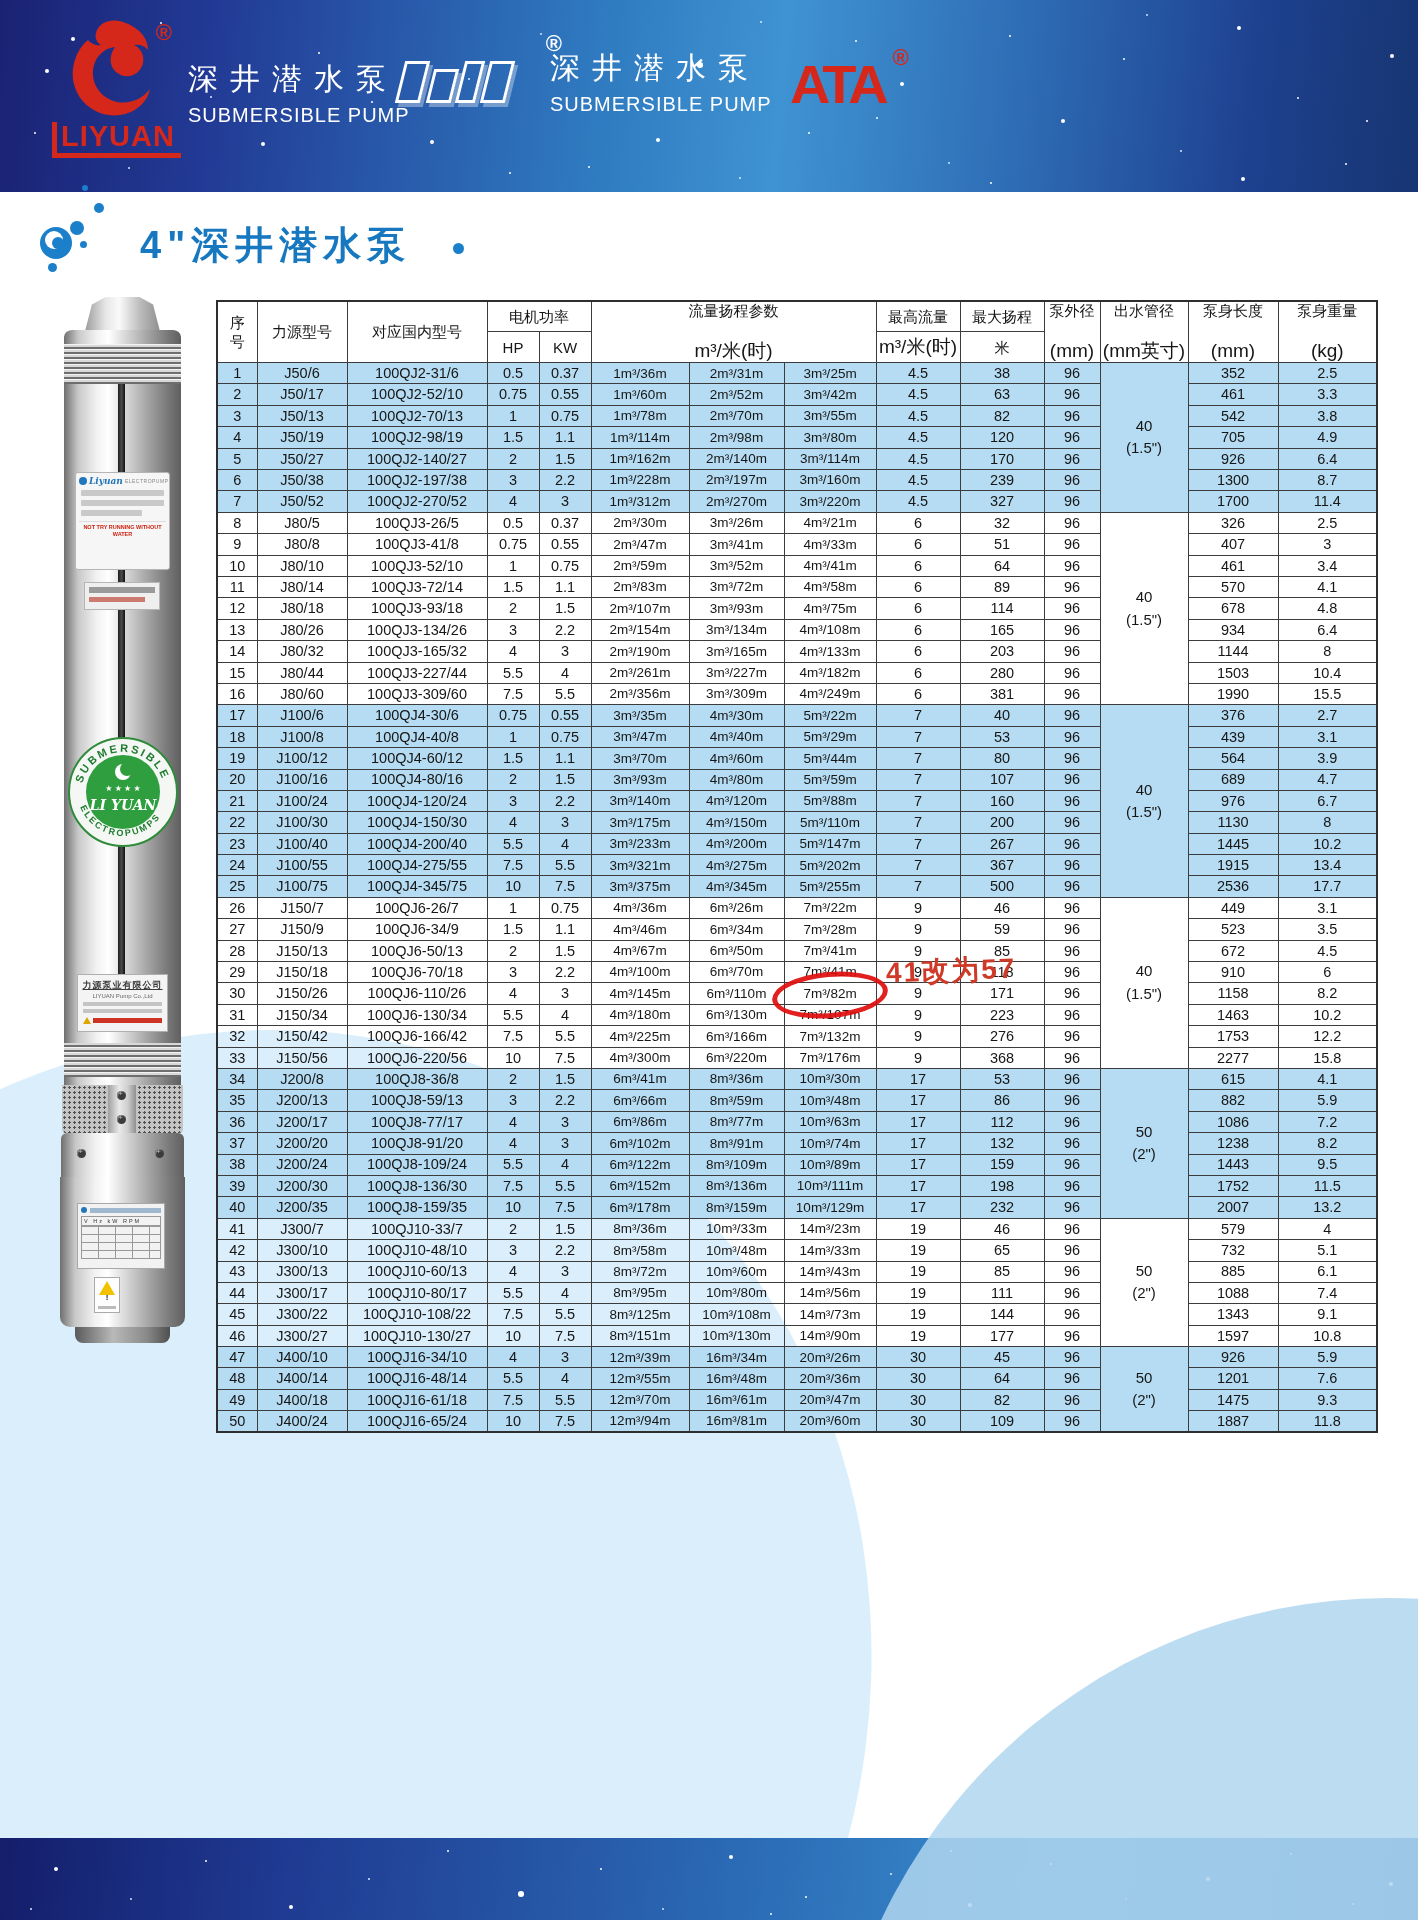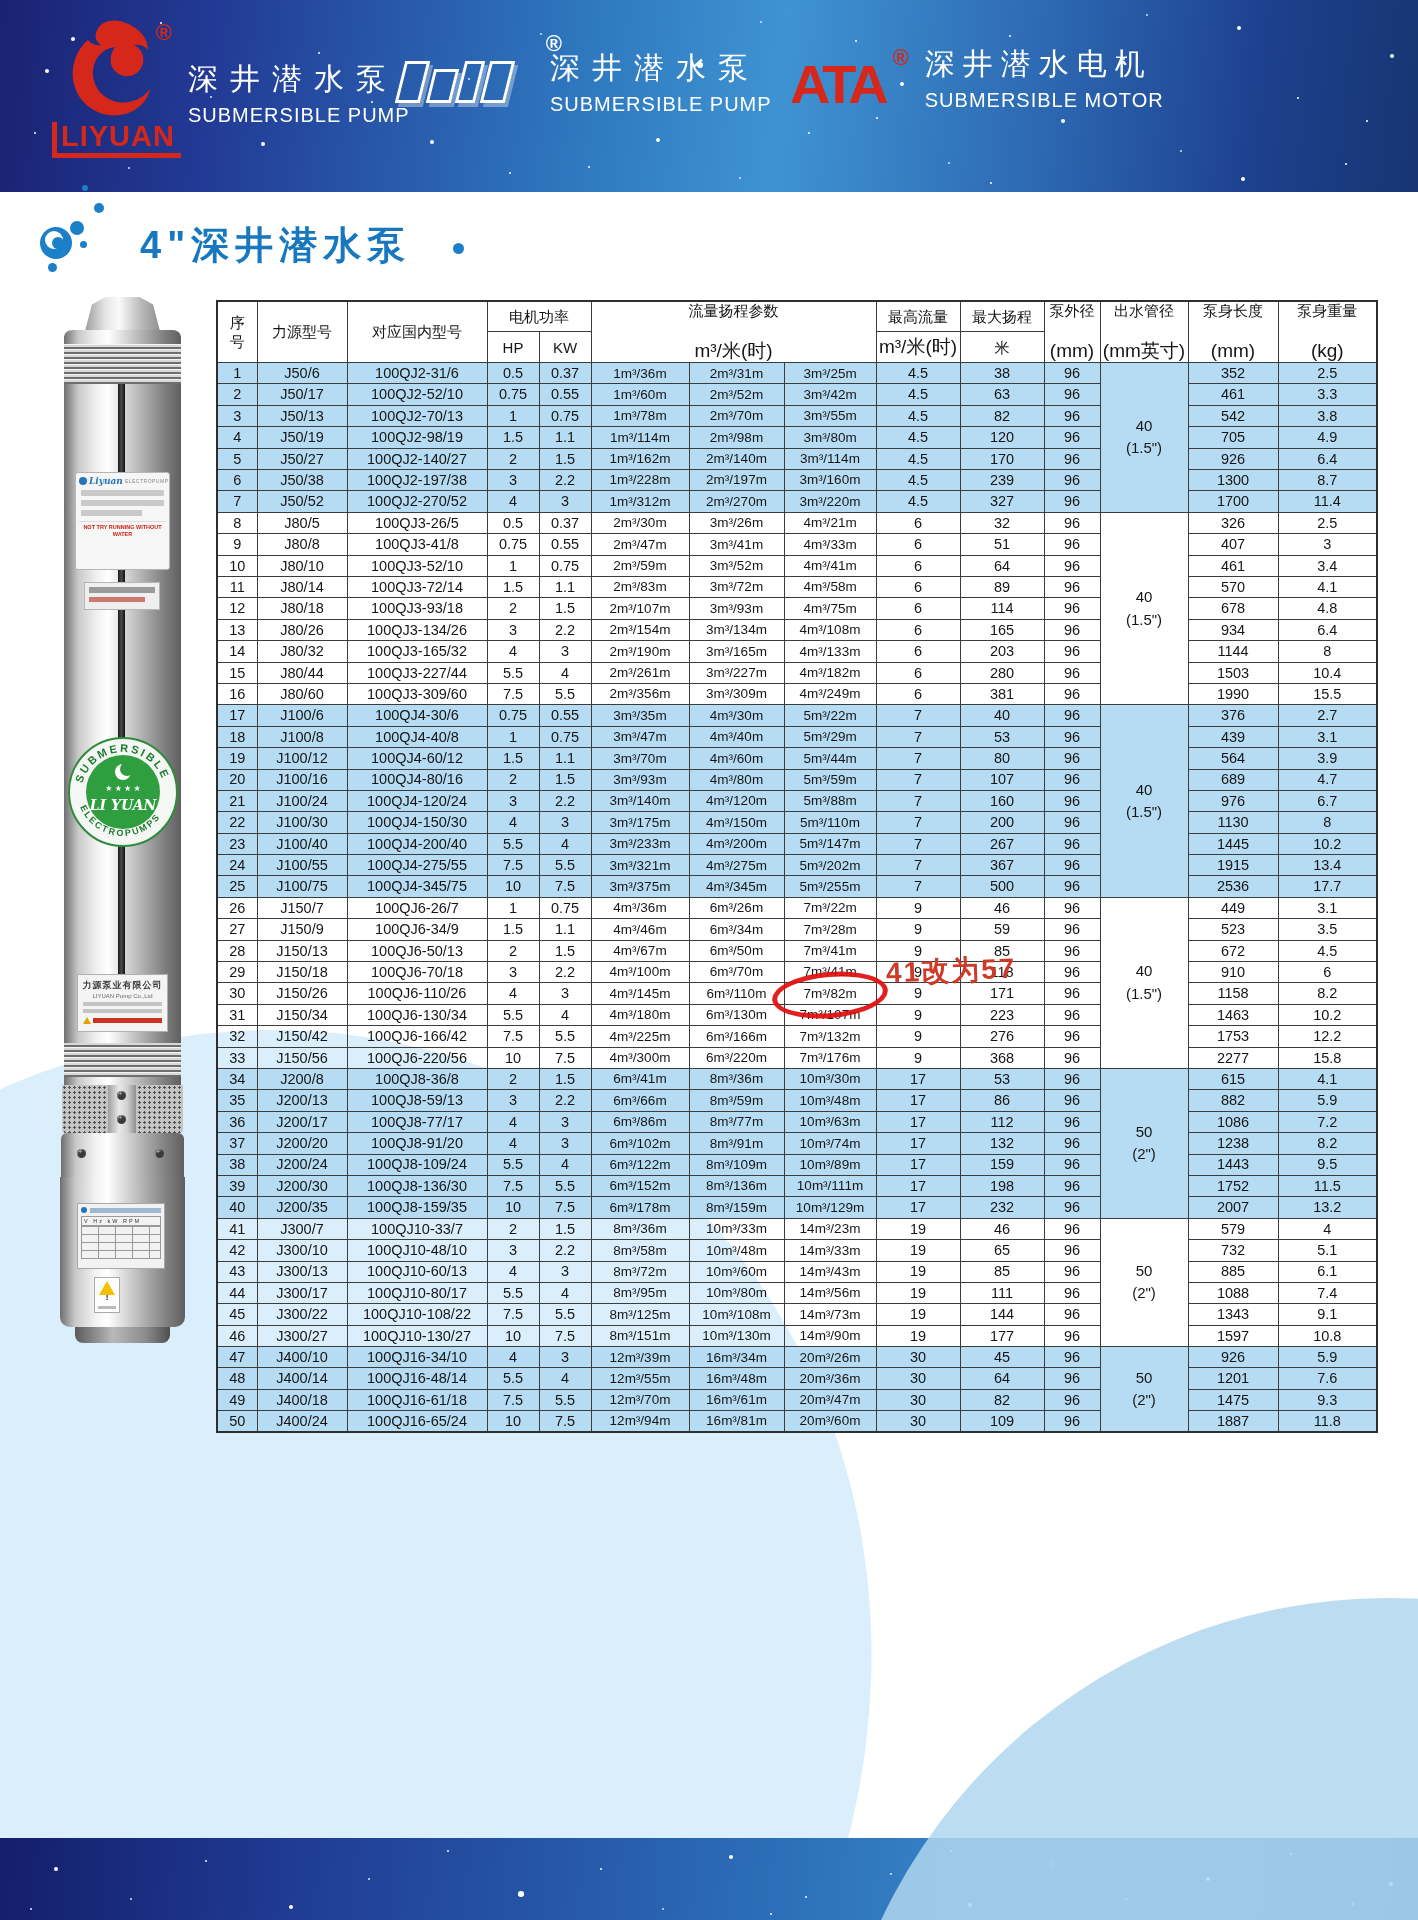"深井潜水电机" div.brand-text { html: <div> <div>深井潜水电机</div> <div>SUBMERSIBLE MOTOR</div> </div> -> none }
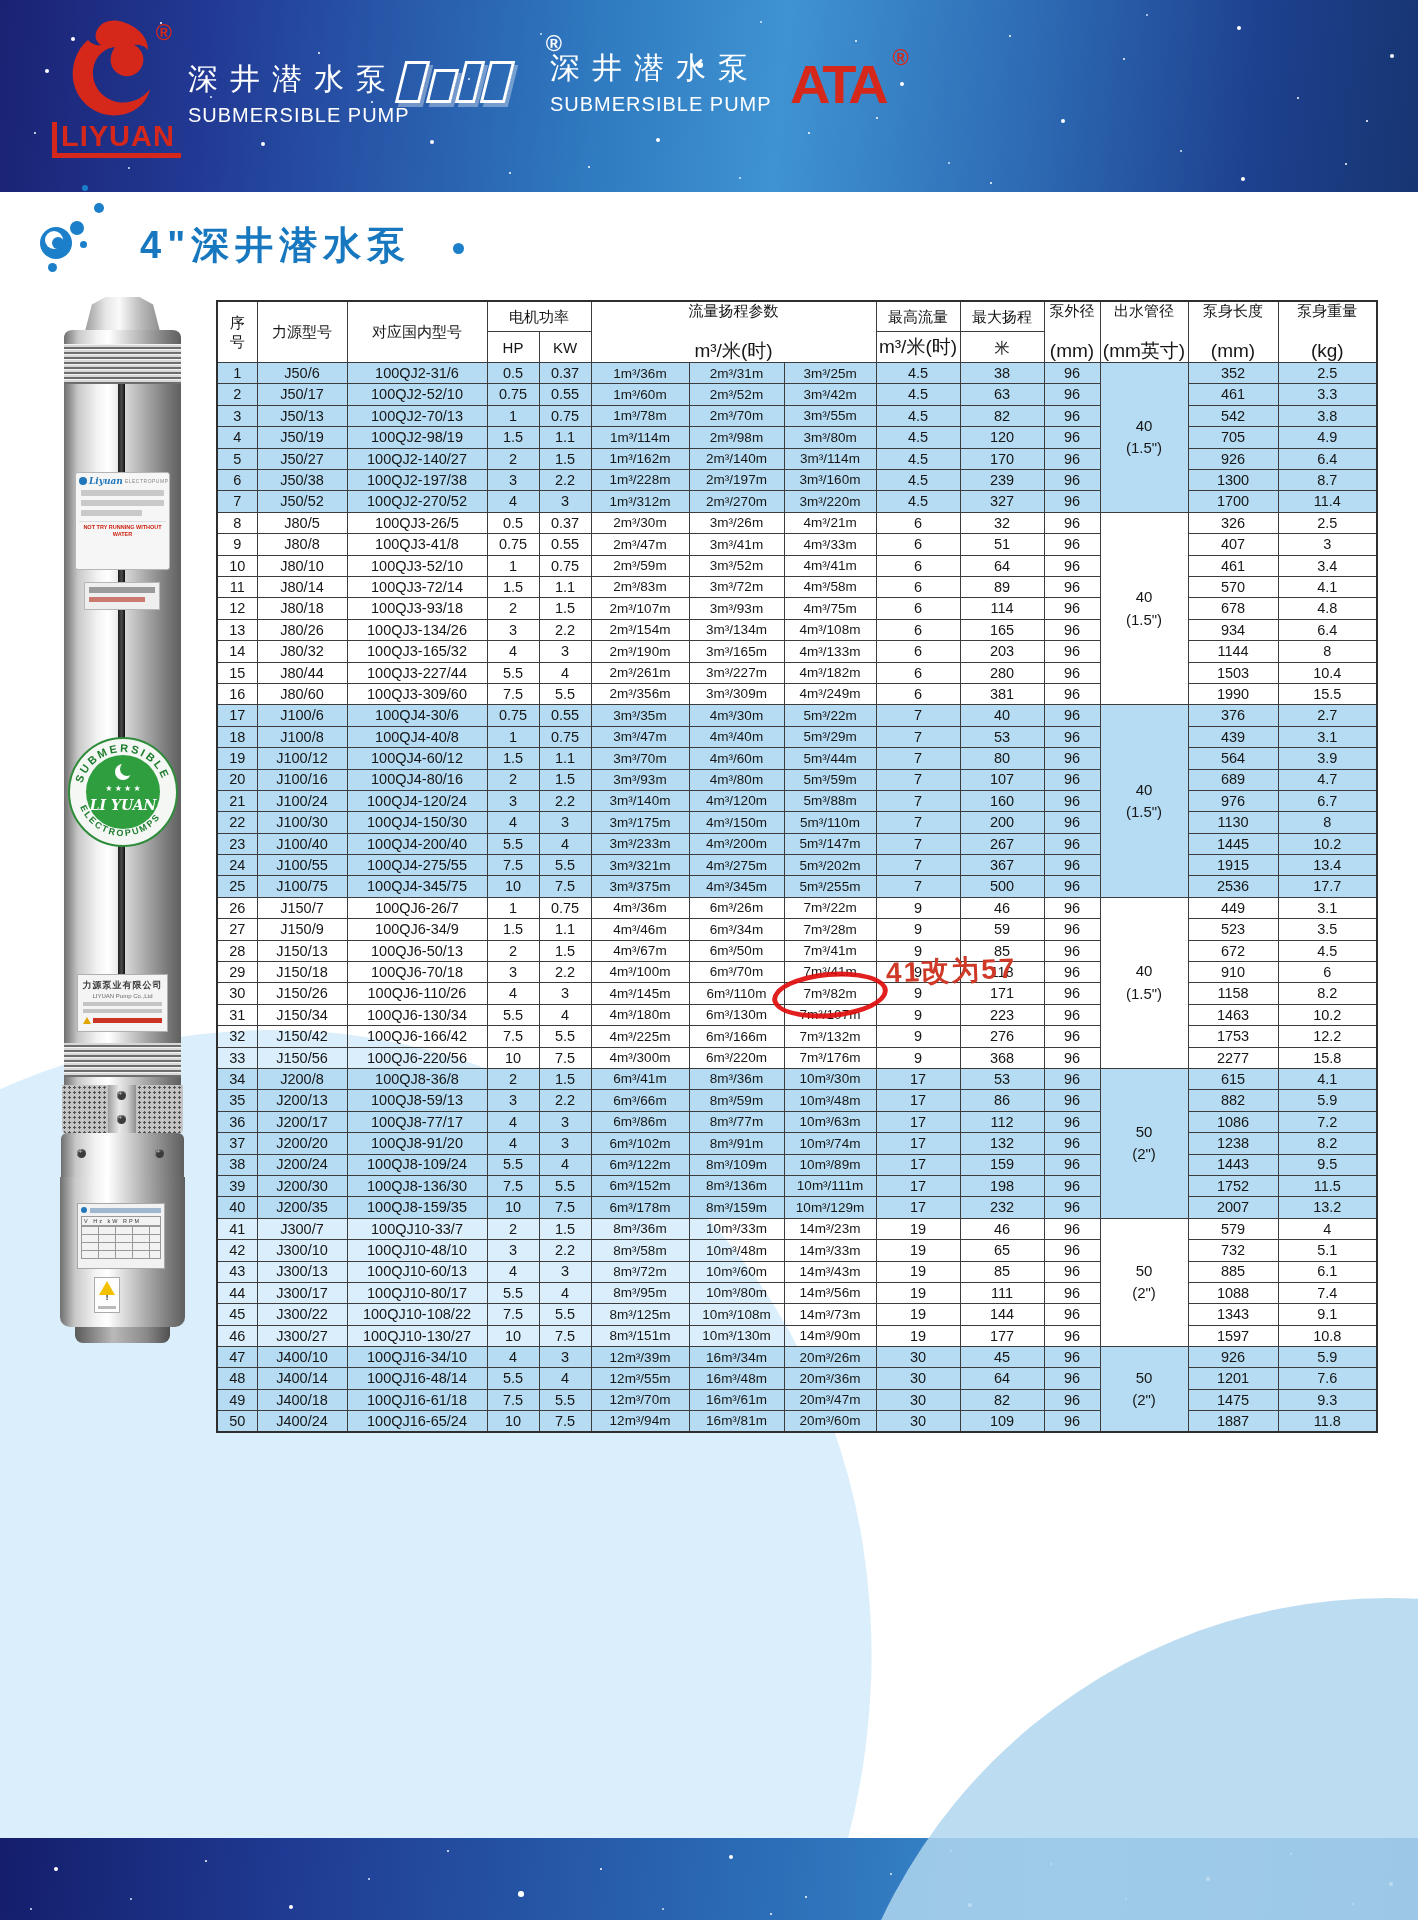"力源泵业有限公司" .l2-cn { text-decoration: none -> underline }
